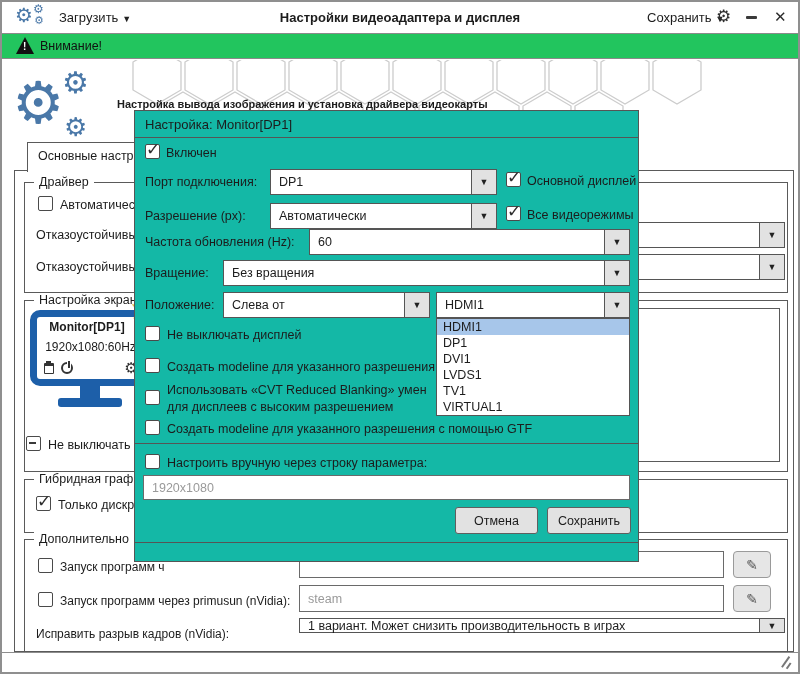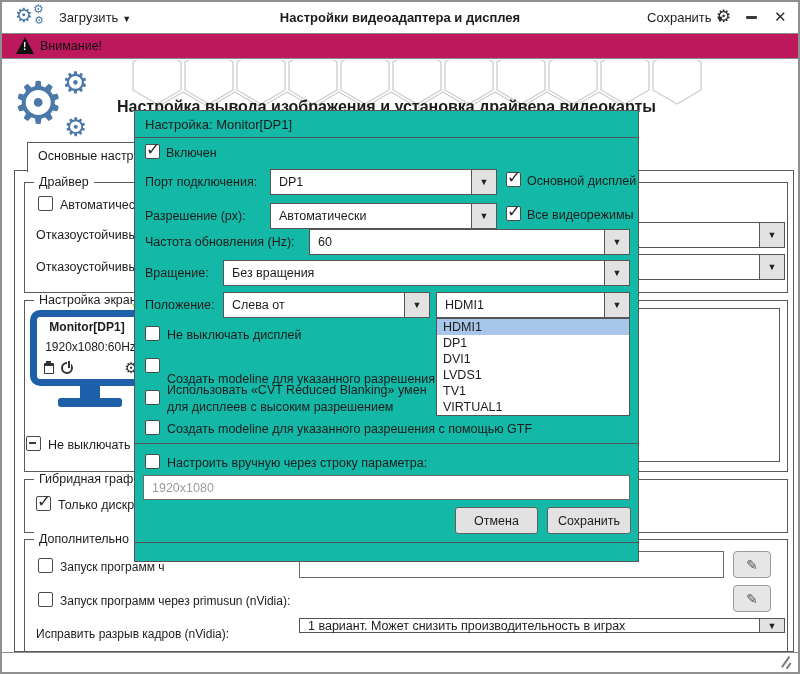"Внимание!" .warnbar { background: #be185d -> #22c55e }
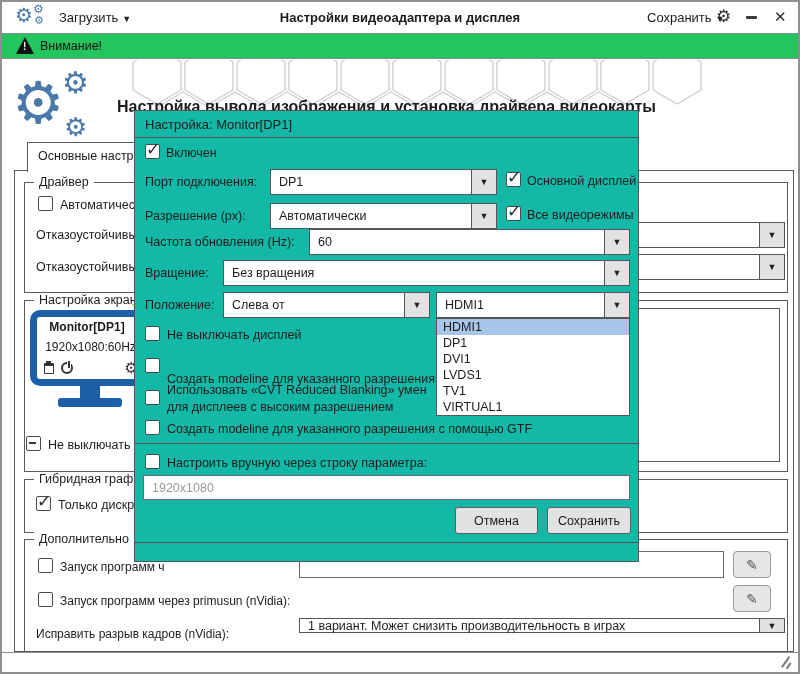"Настройка вывода изображения и установка" span.abs { font-size: 16px -> 11px }
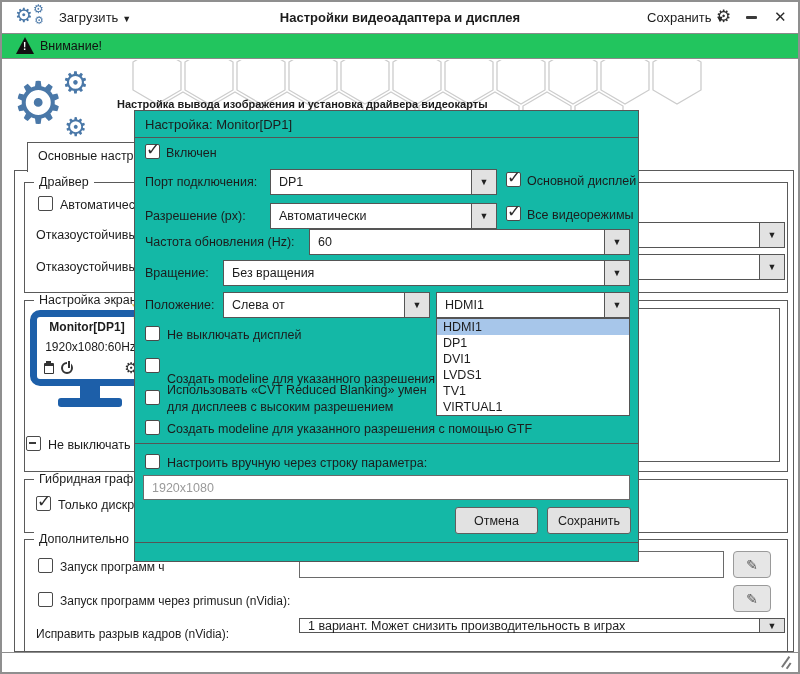"Создать modeline для указанного разрешения" span.abs { margin-top: 12px -> none }
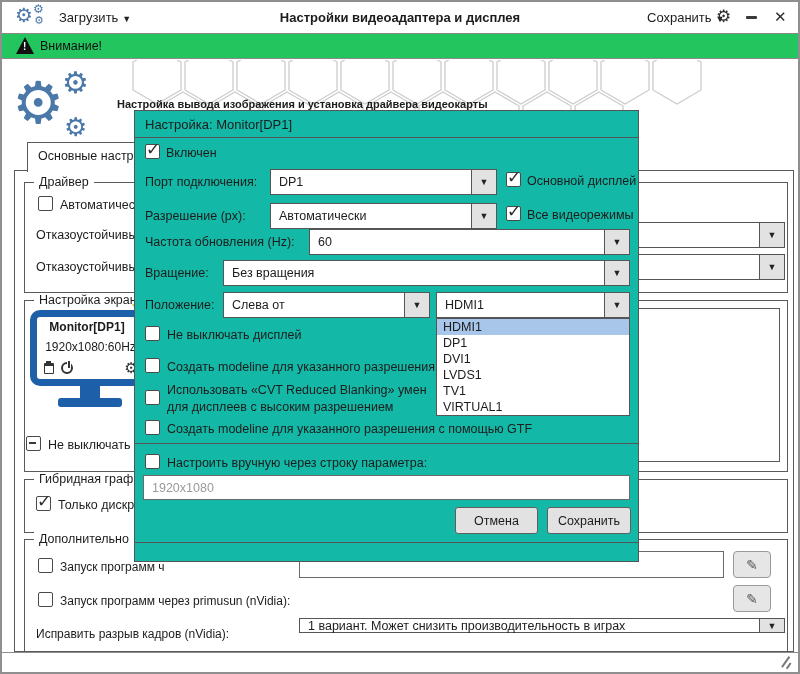"steam" input.abs { html: none -> <input> }
